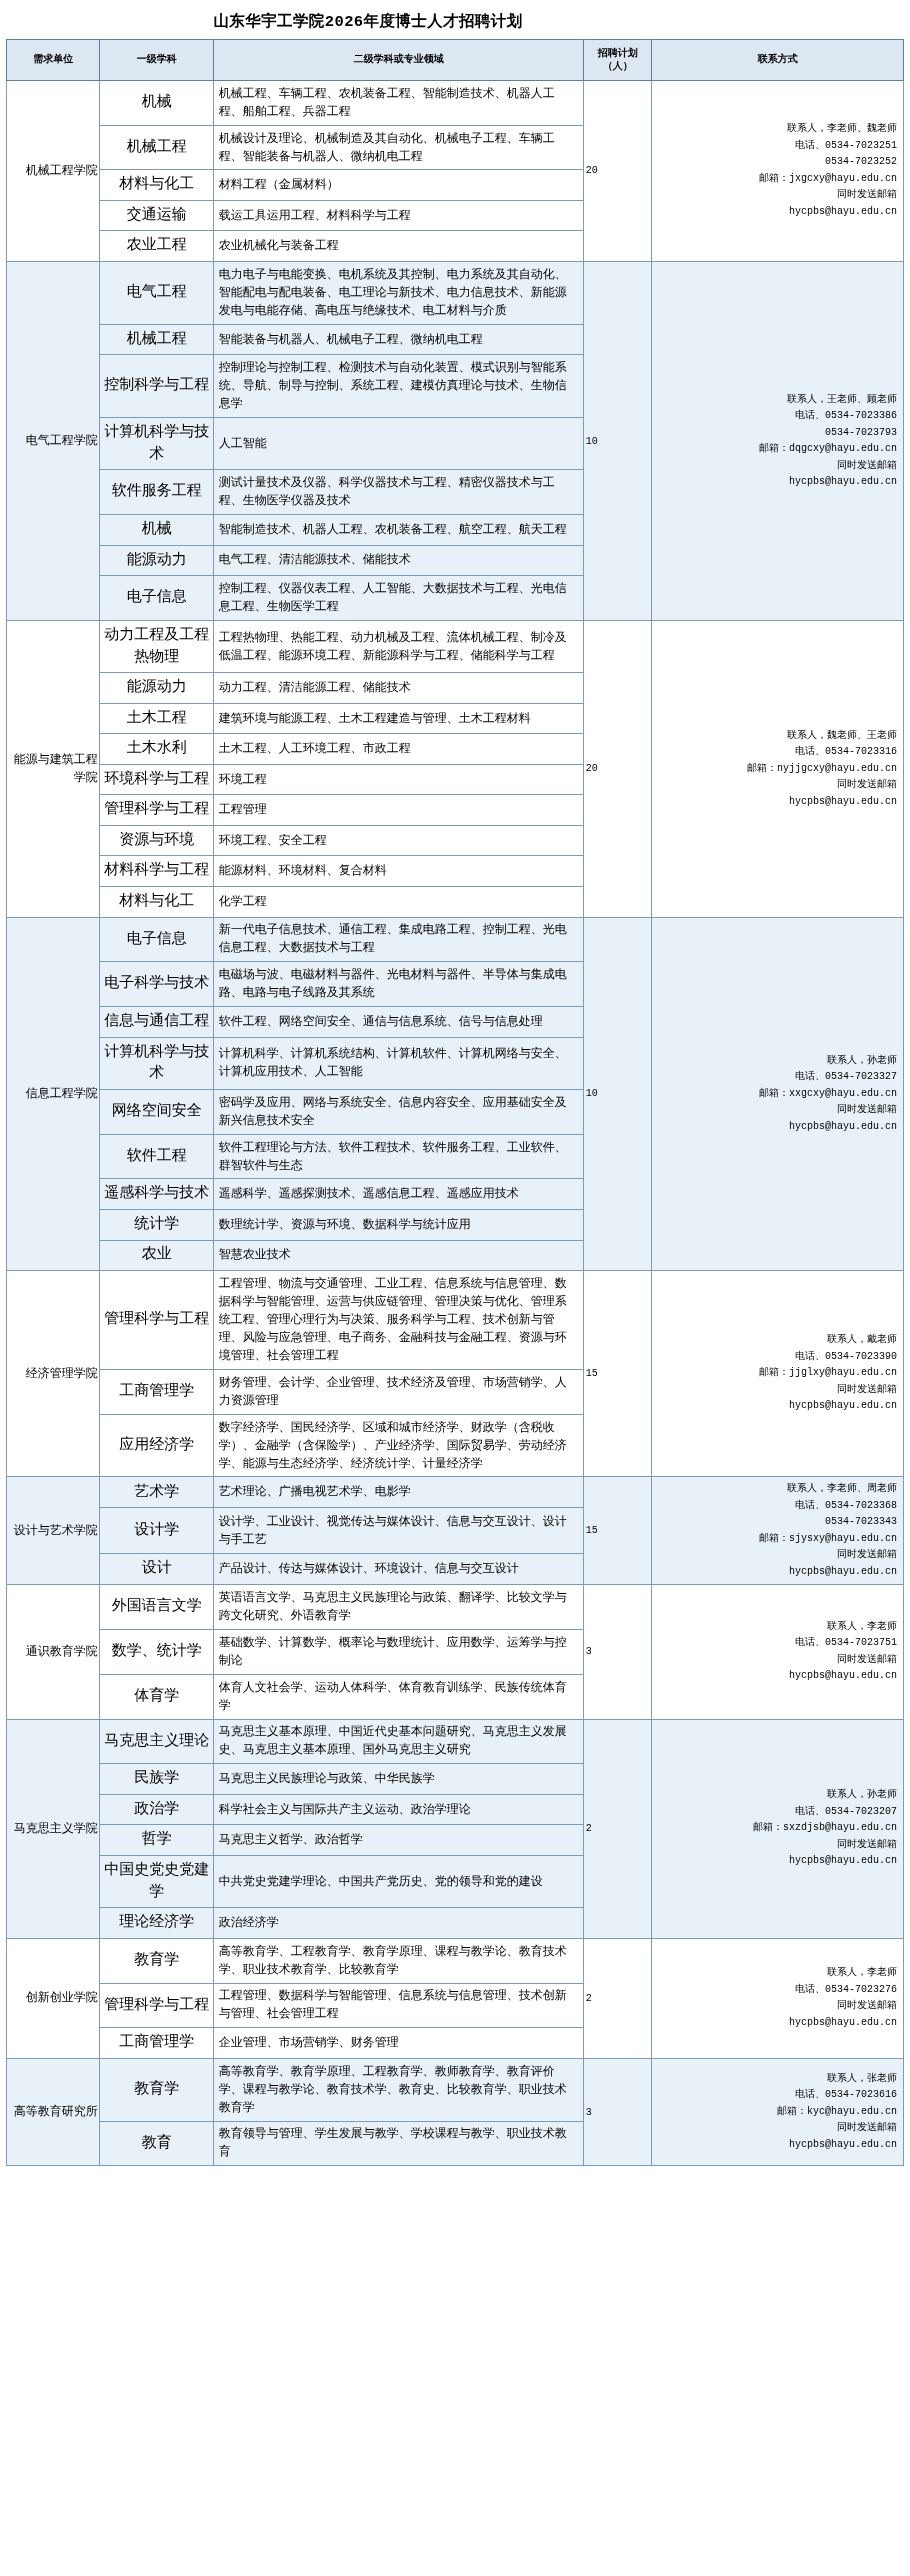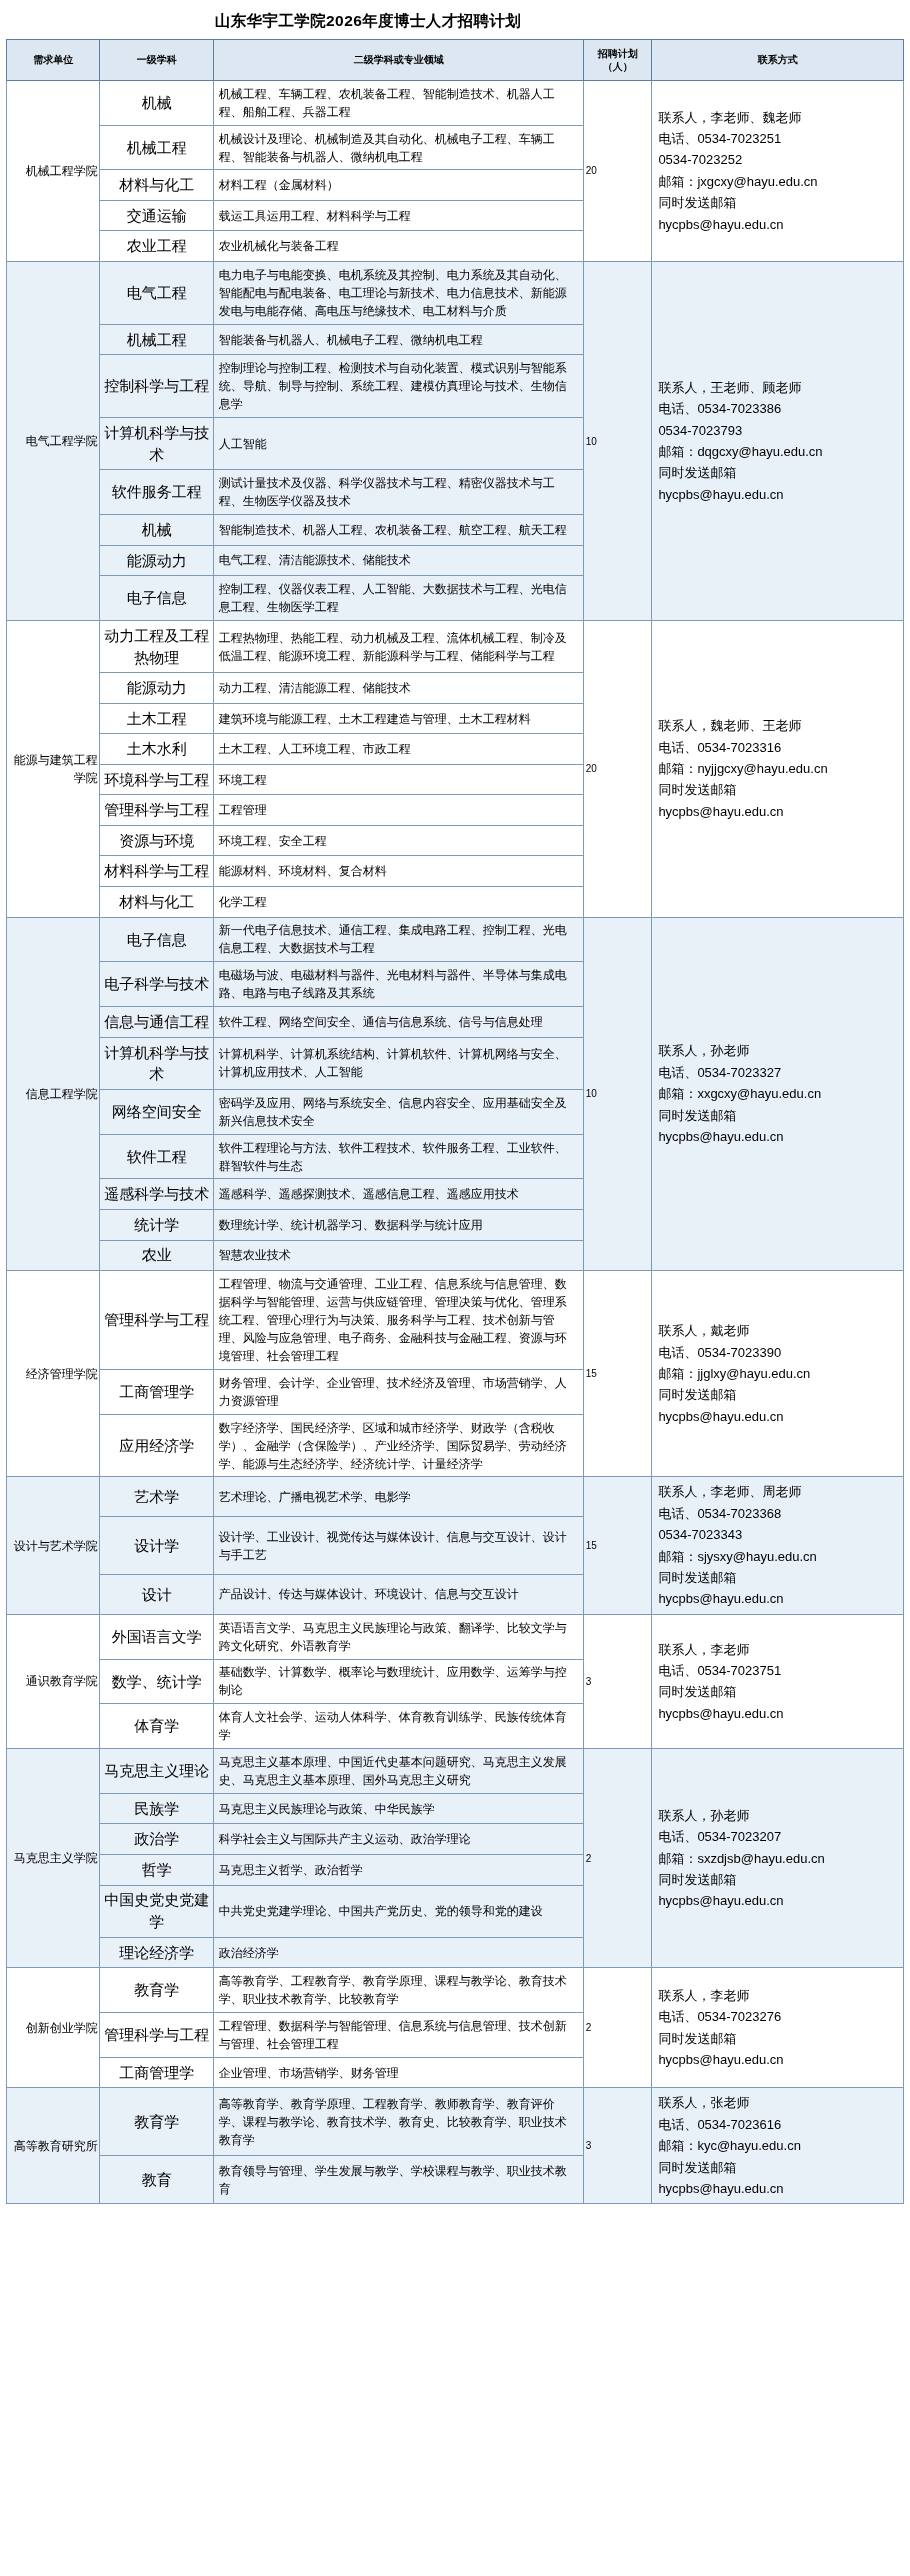"山东华宇工学院2026年度博士人才招聘计划" .page { font-family: none -> Liberation Mono, monospace }
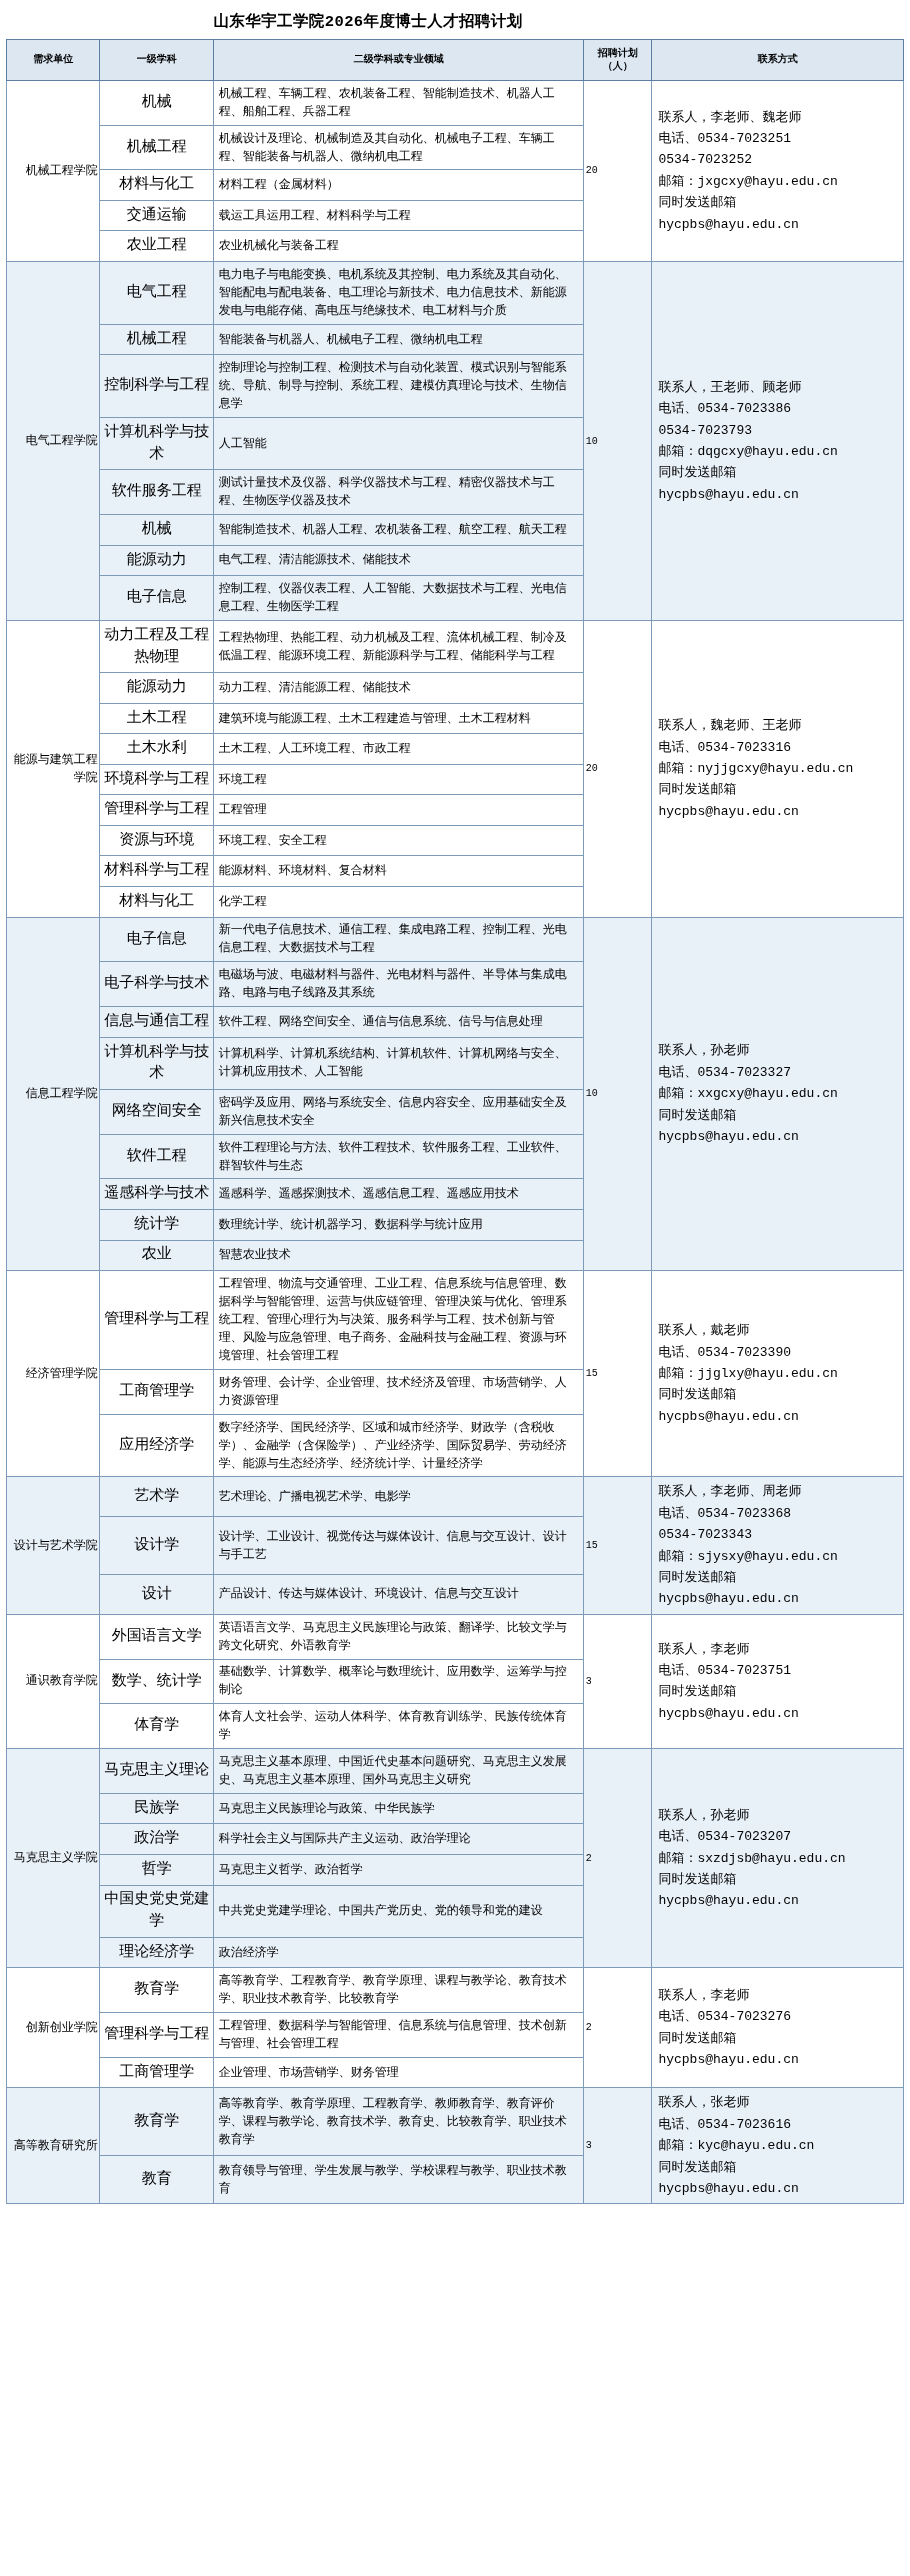"联系人，李老师、魏老师" td.contact { font-size: 13px -> 10px; text-align: left -> right }
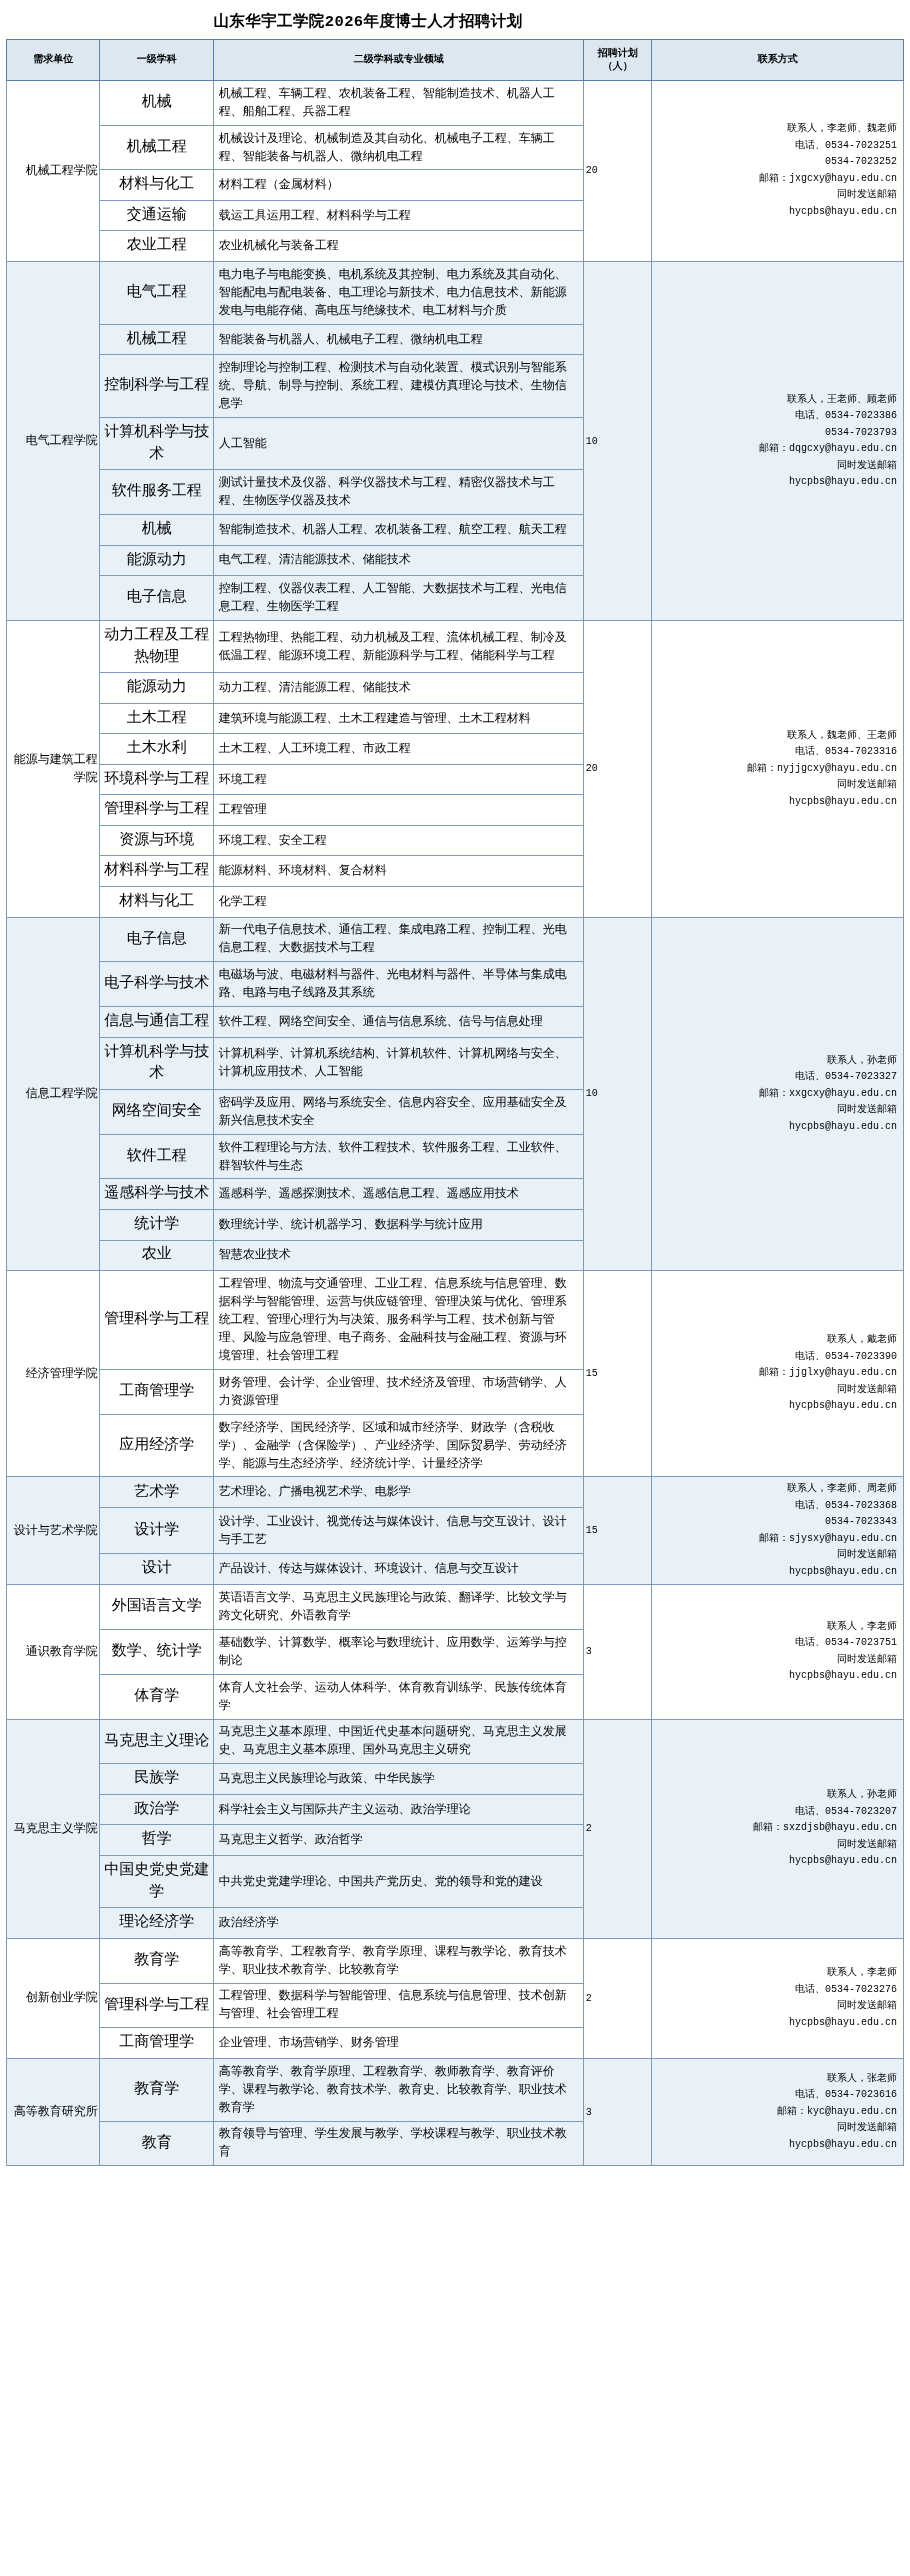"数理统计学、统计机器学习、数据科学与统计应用" td.disc2 { text: 统计机器学习 -> 资源与环境 }
